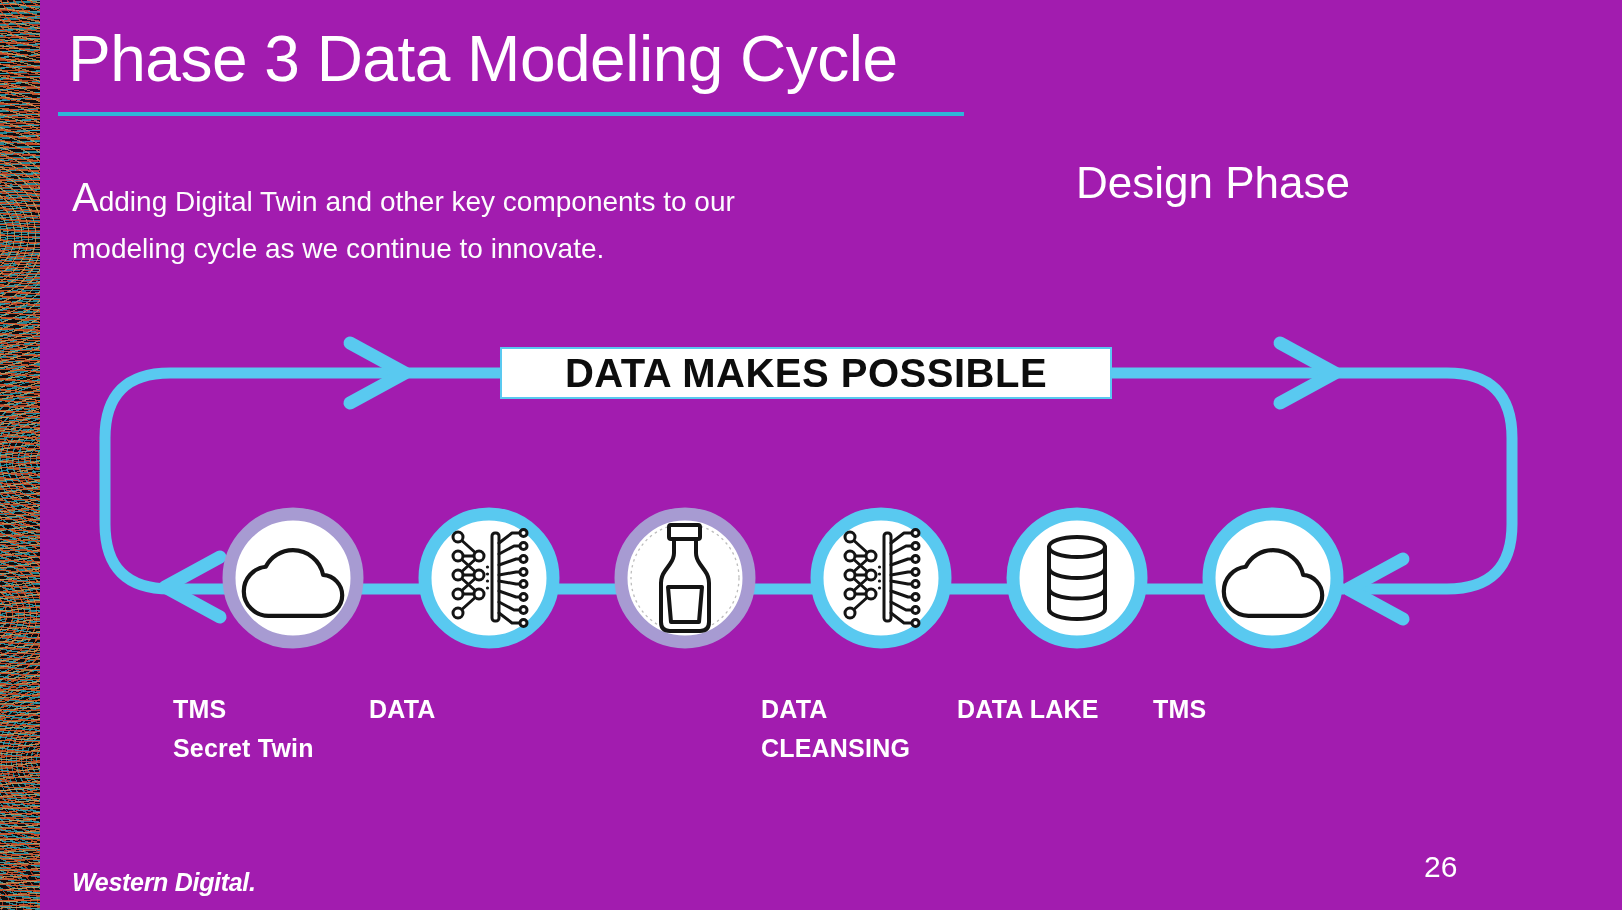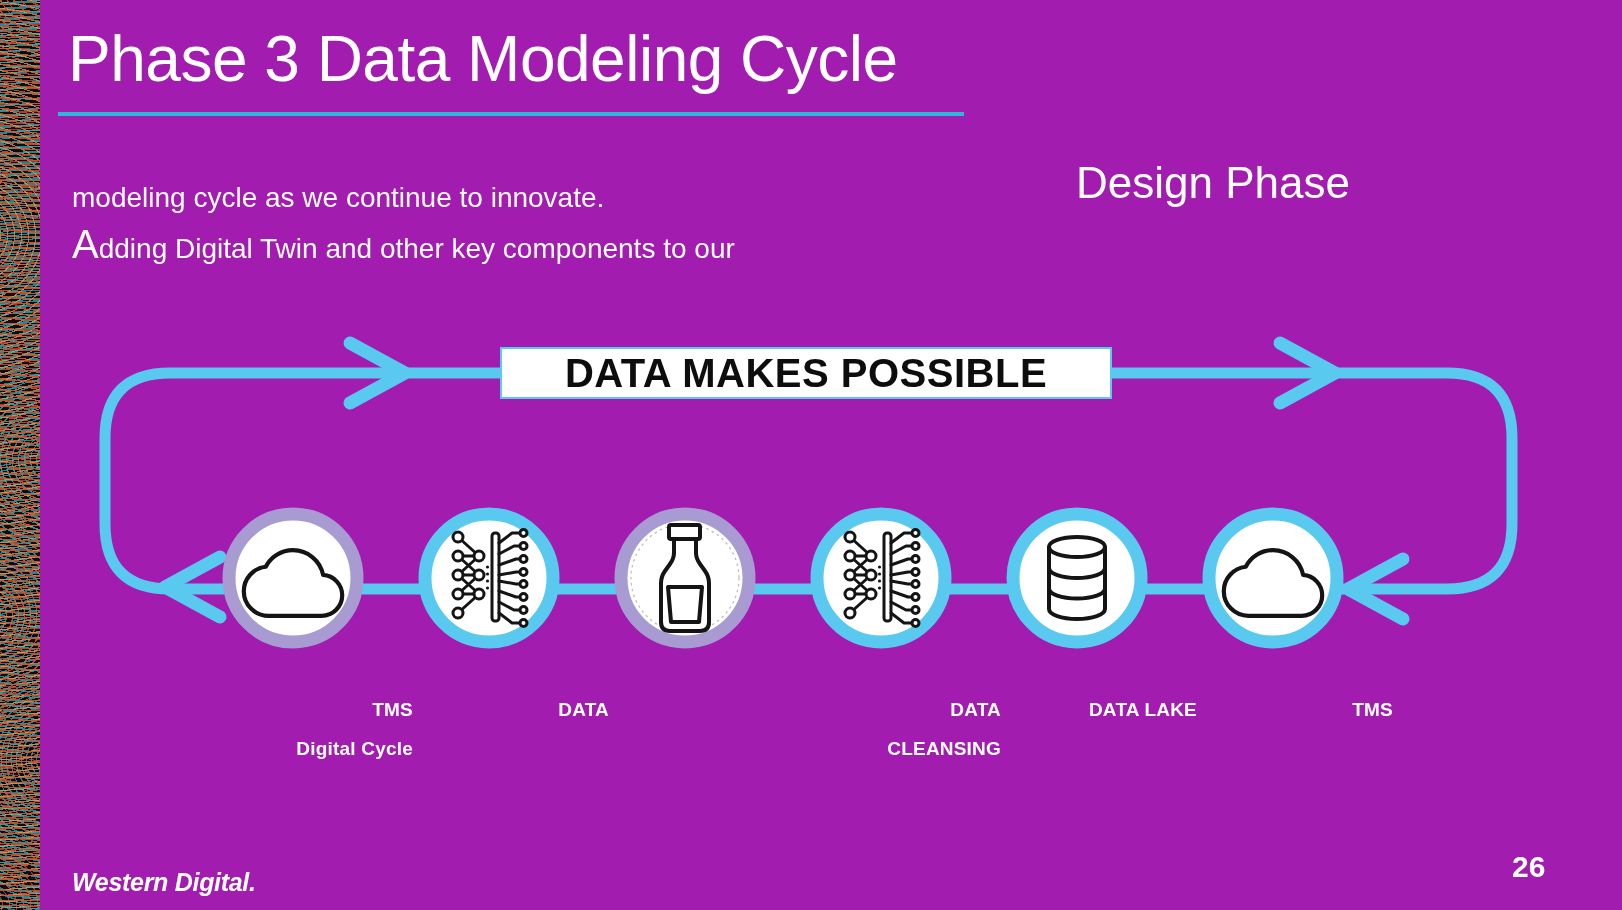"modeling cycle as we continue" div { order: before "Adding Digital Twin and other" -> after "Adding Digital Twin and other" }
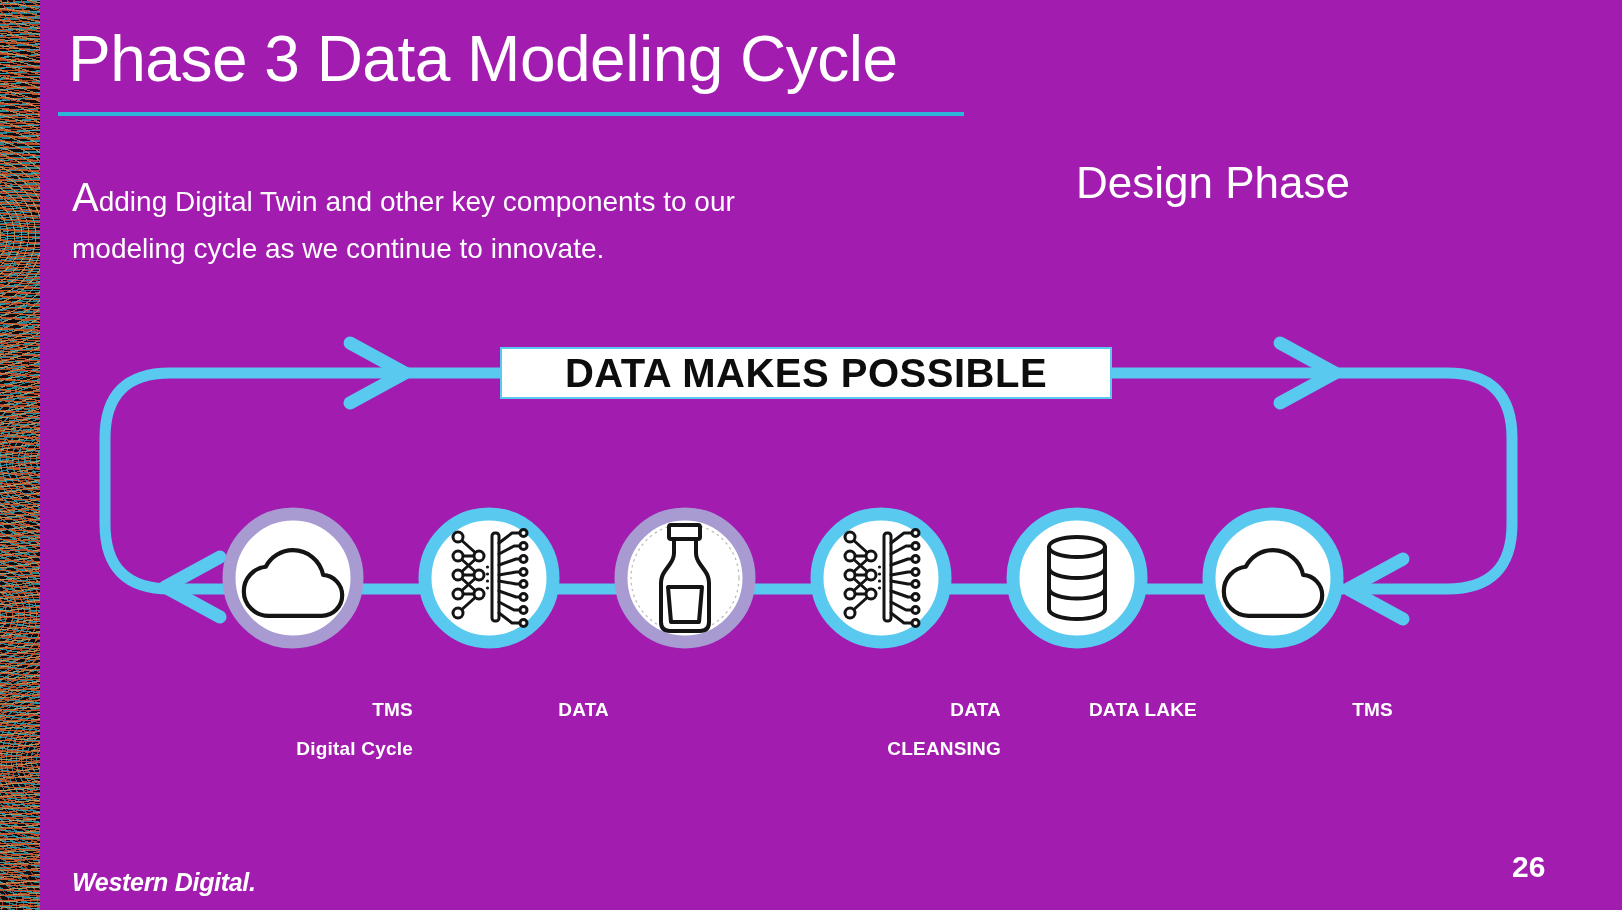"TMS" .node-label { font-size: 19px -> 25px; text-align: right -> left }
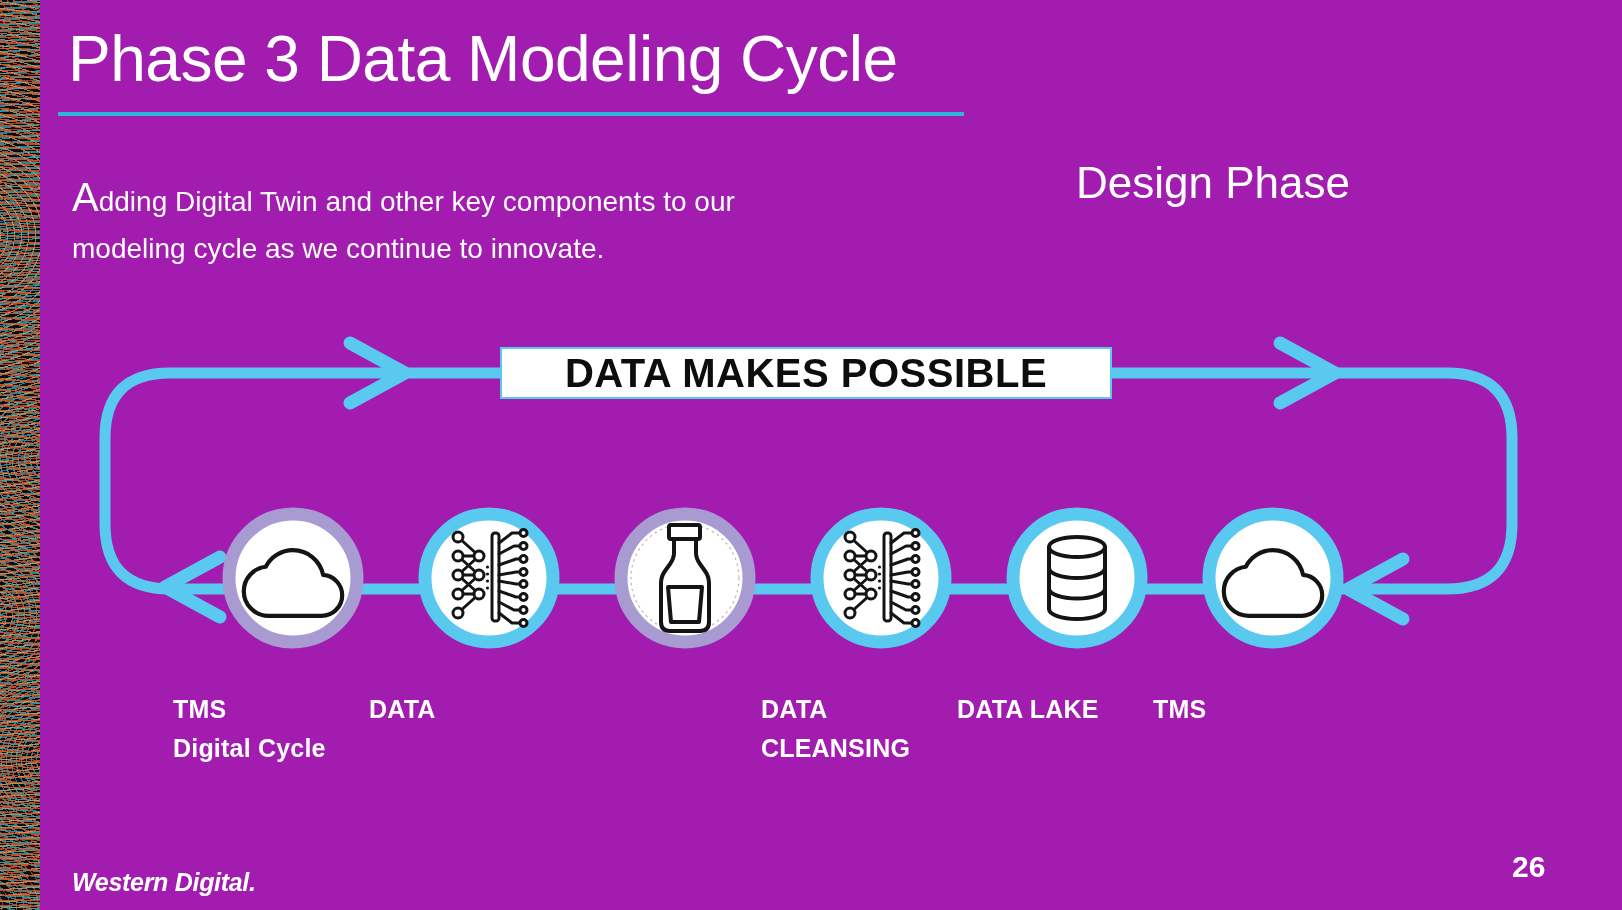"Digital Cycle" div { text: Digital Cycle -> Secret Twin }
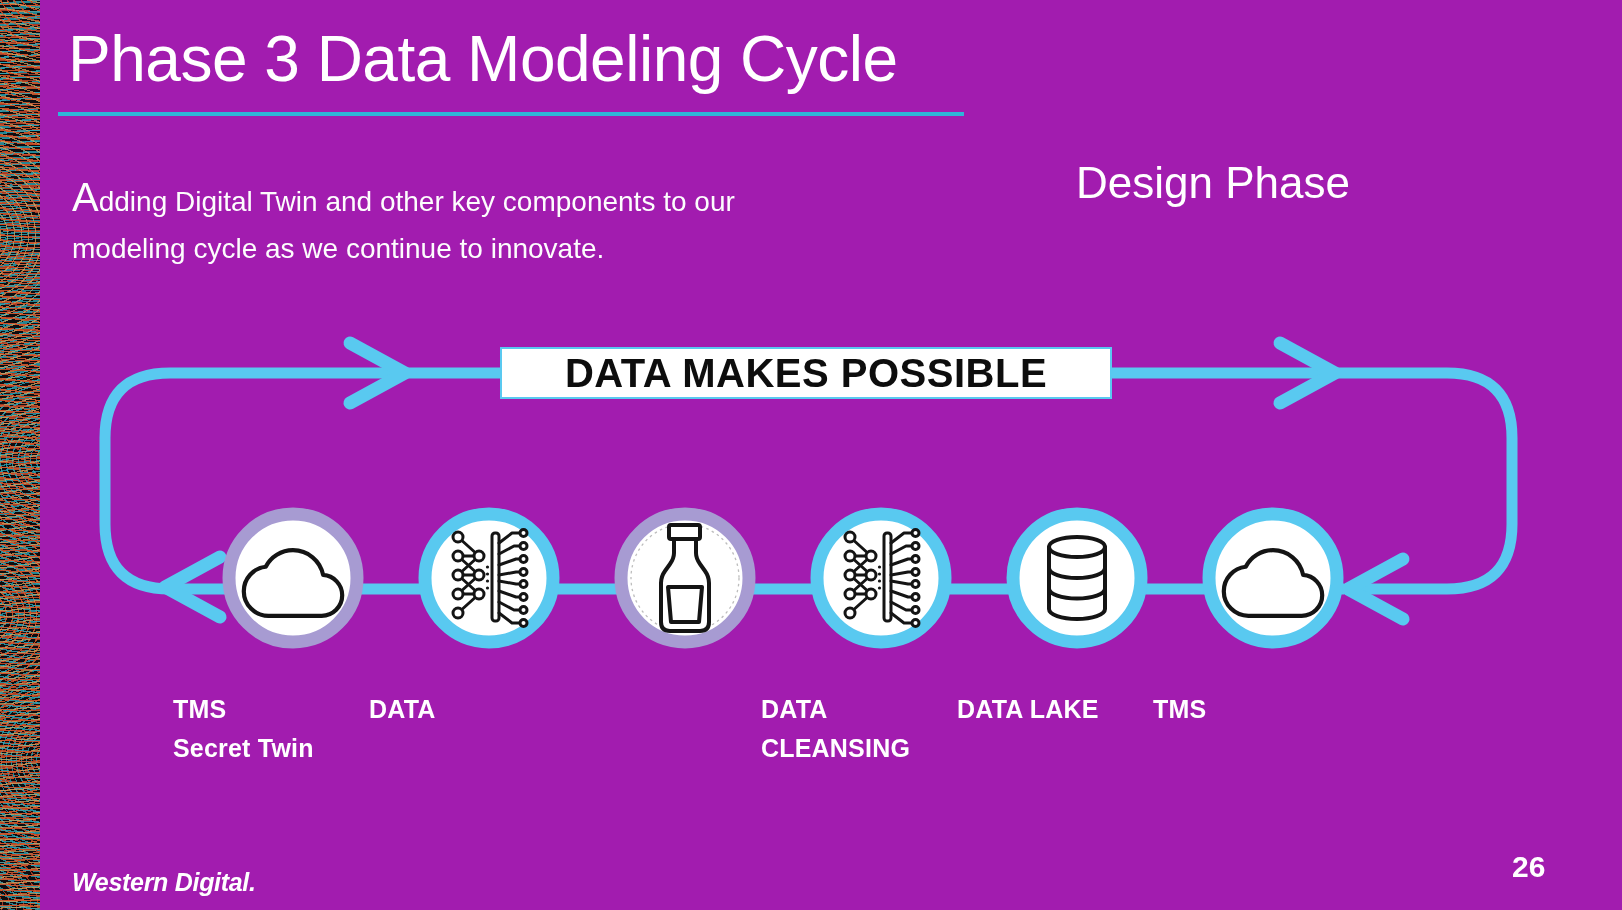"26" #page-number { font-weight: 700 -> 400; left: 1512px -> 1424px }
